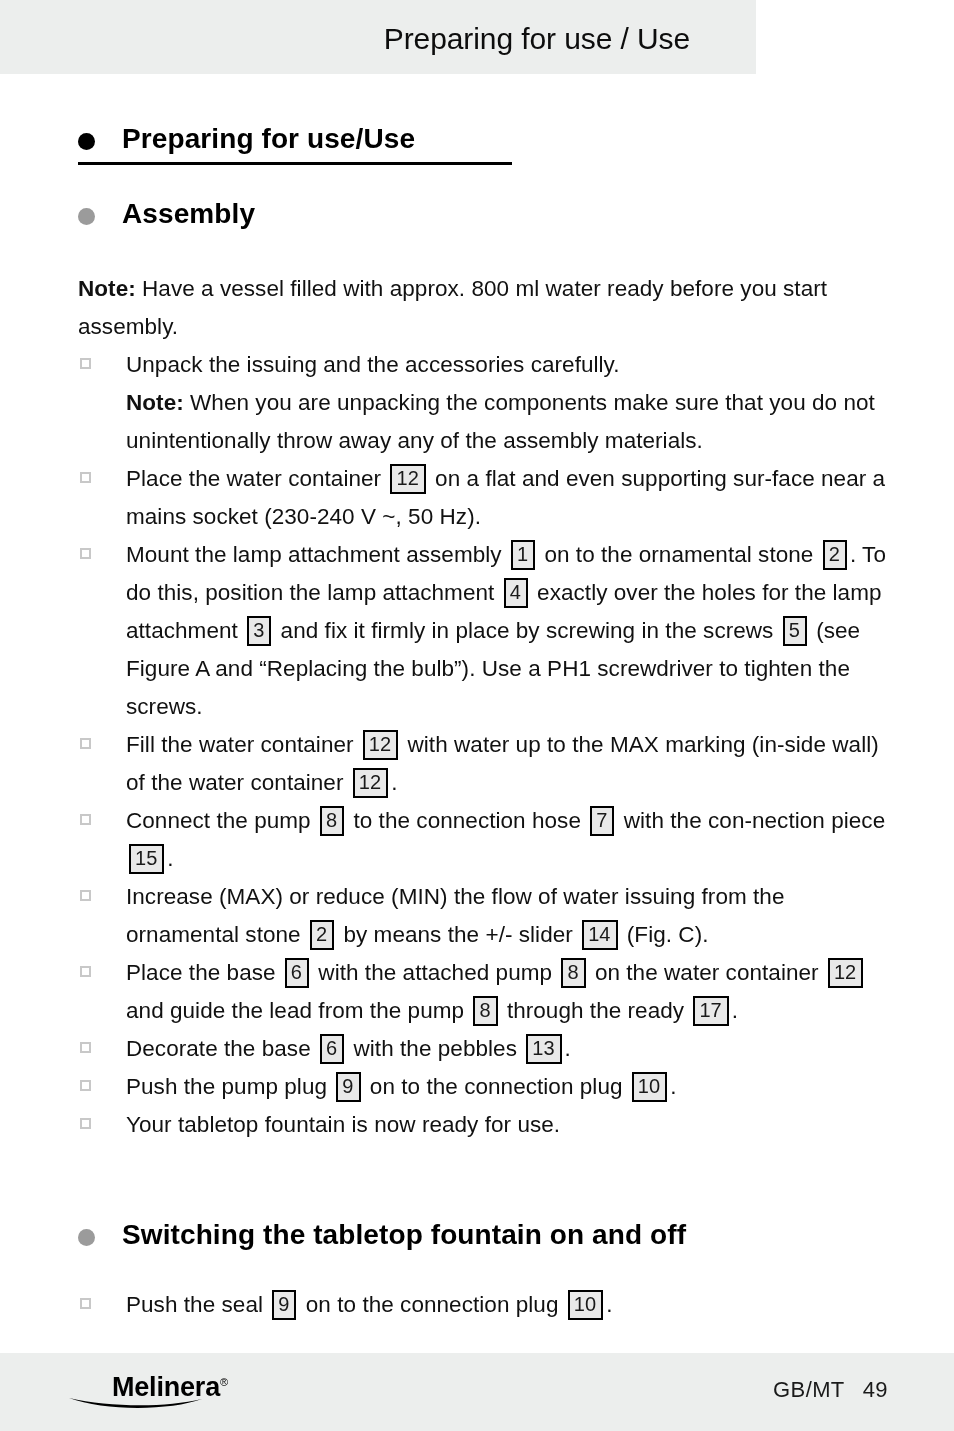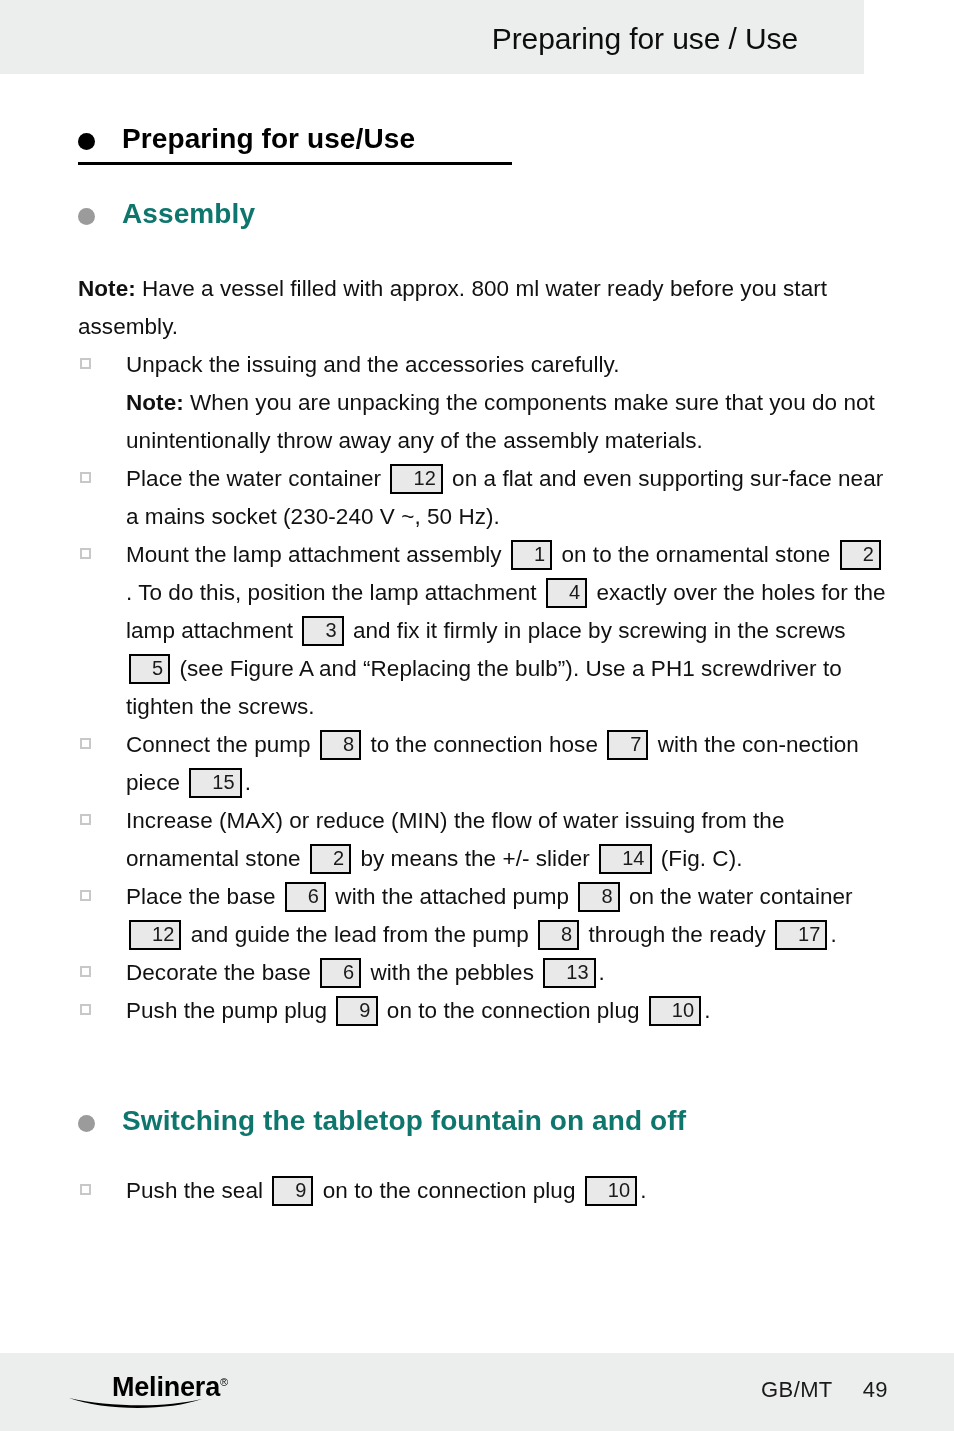"Preparing for use / Use" .page-header { width: 864px -> 756px }
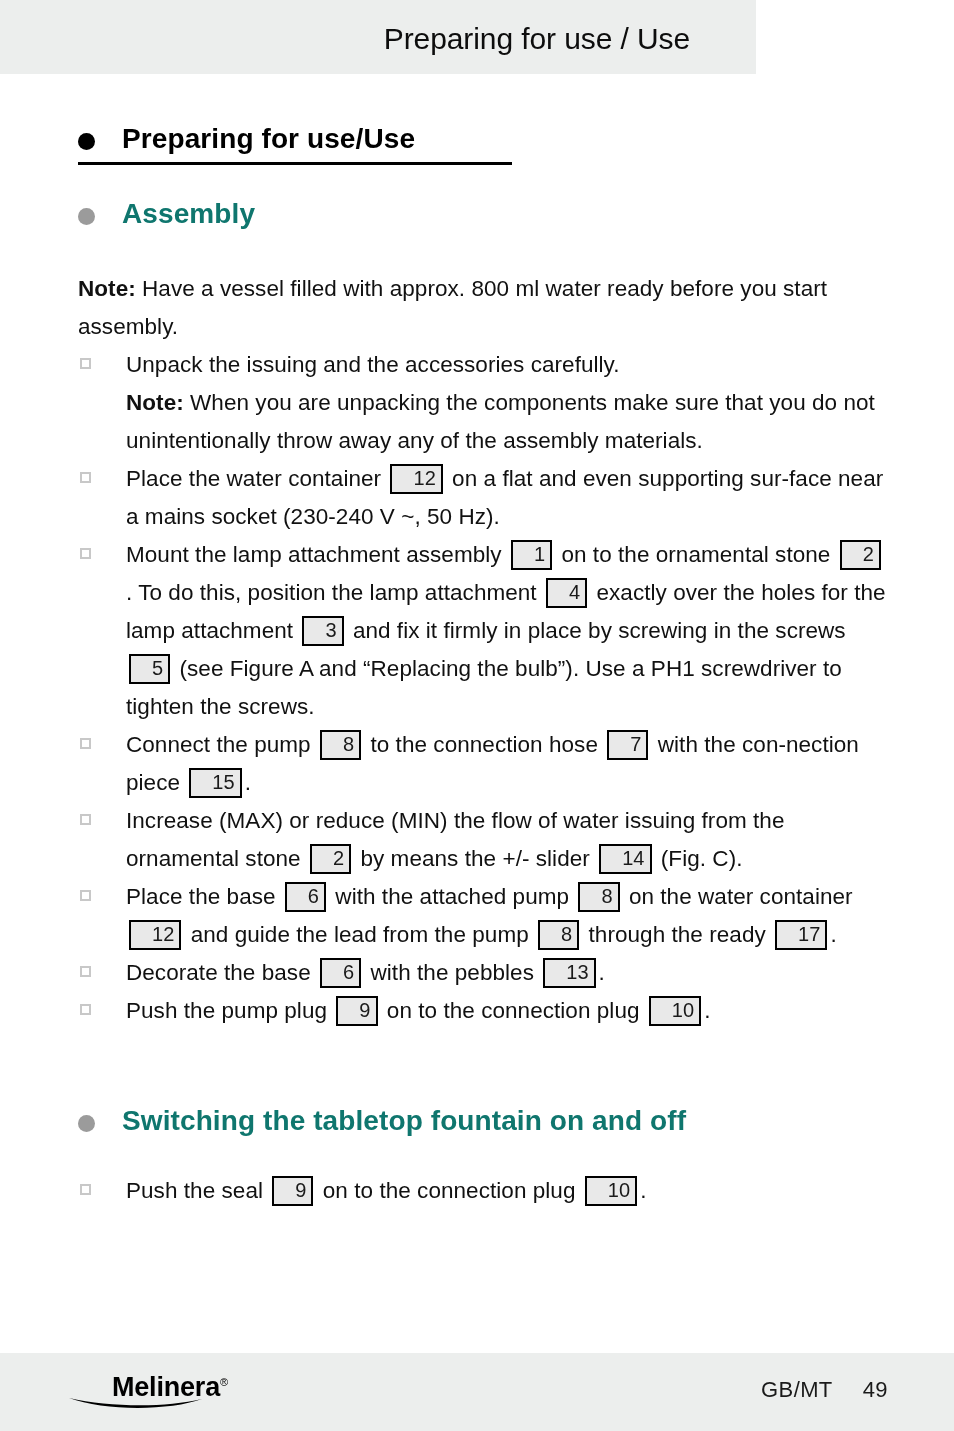"Assembly" .heading-text.gray { color: #0f766e -> #000000 }
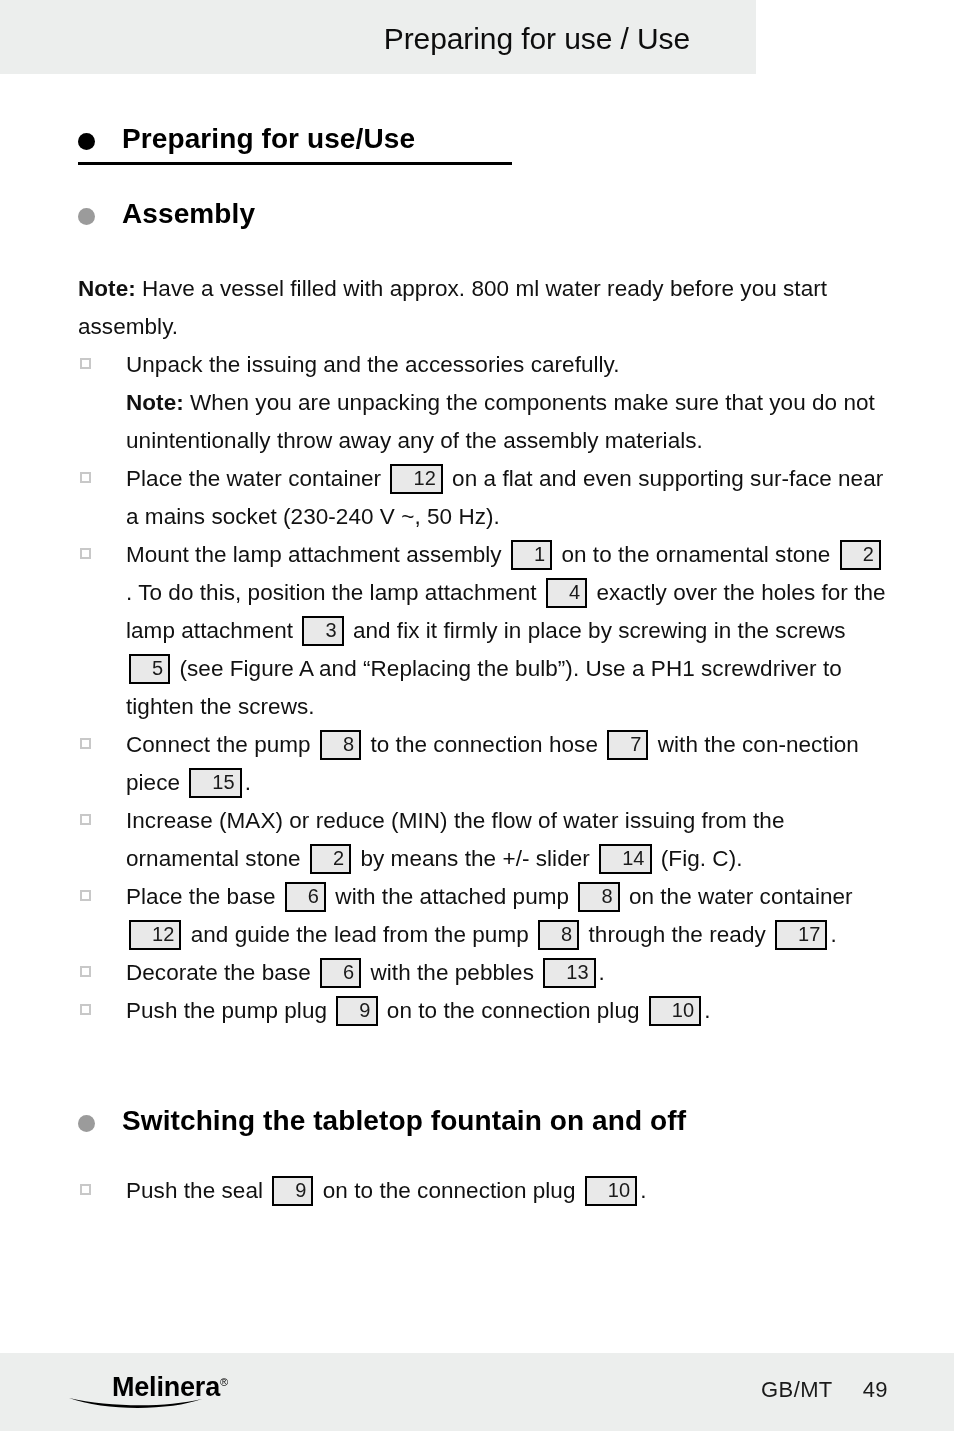"12" .ref { padding: 1px 5px 2px 21px -> 1px 5px 2px 4px }
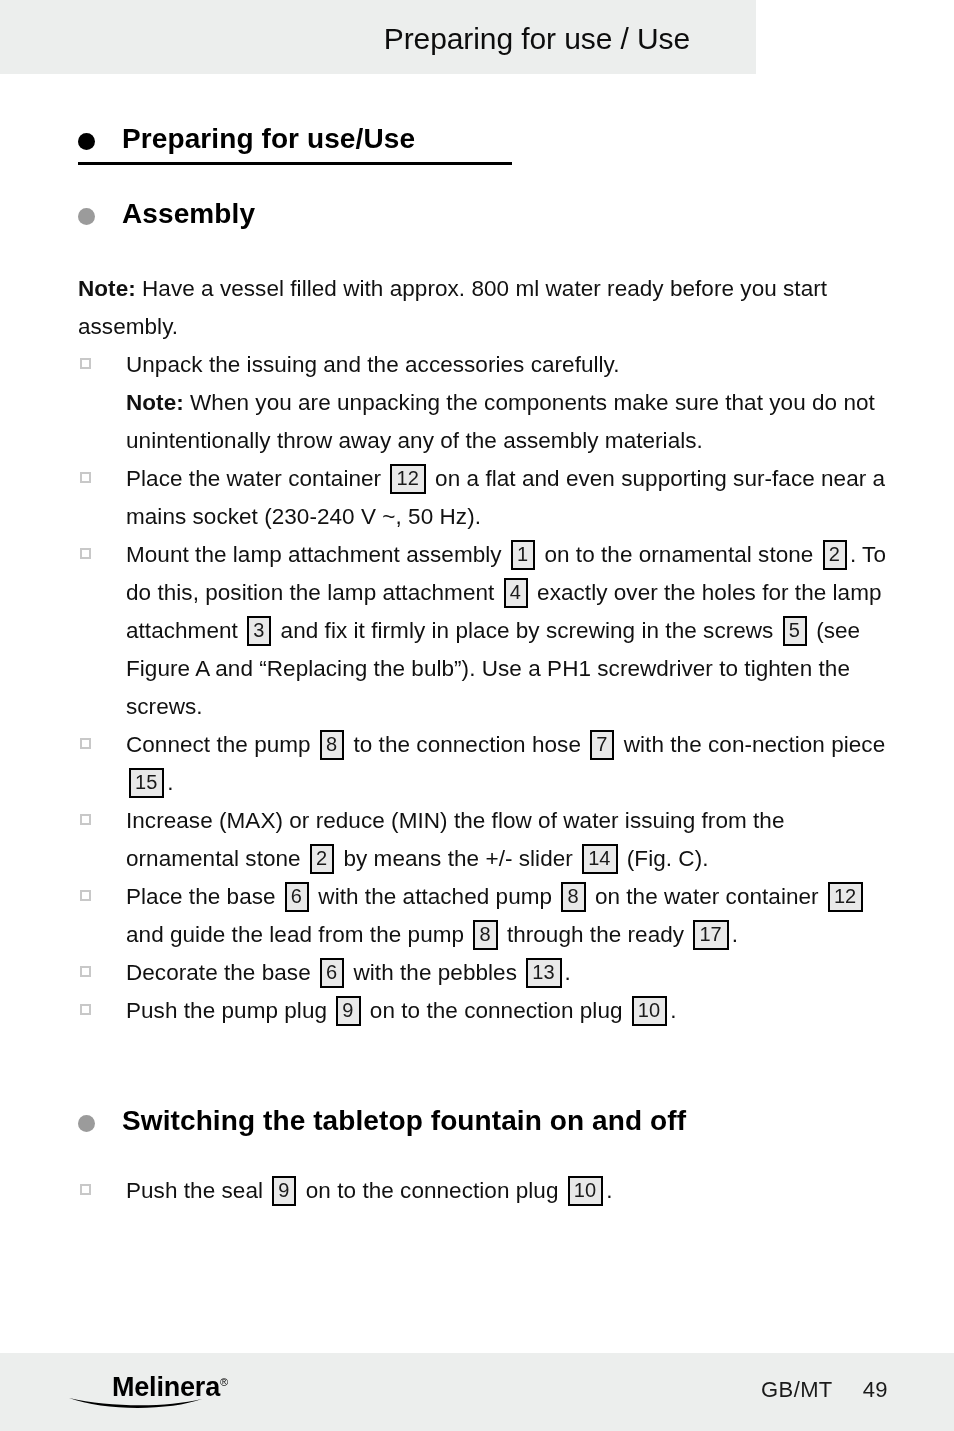"Fill the water container 12" li { html: none -> <li><span></span><span>Fill the water container </span><span>12</span><span> with water up to the MAX marking (in-side wall) of the water container </span><span>12</span><span>.</span></li> }
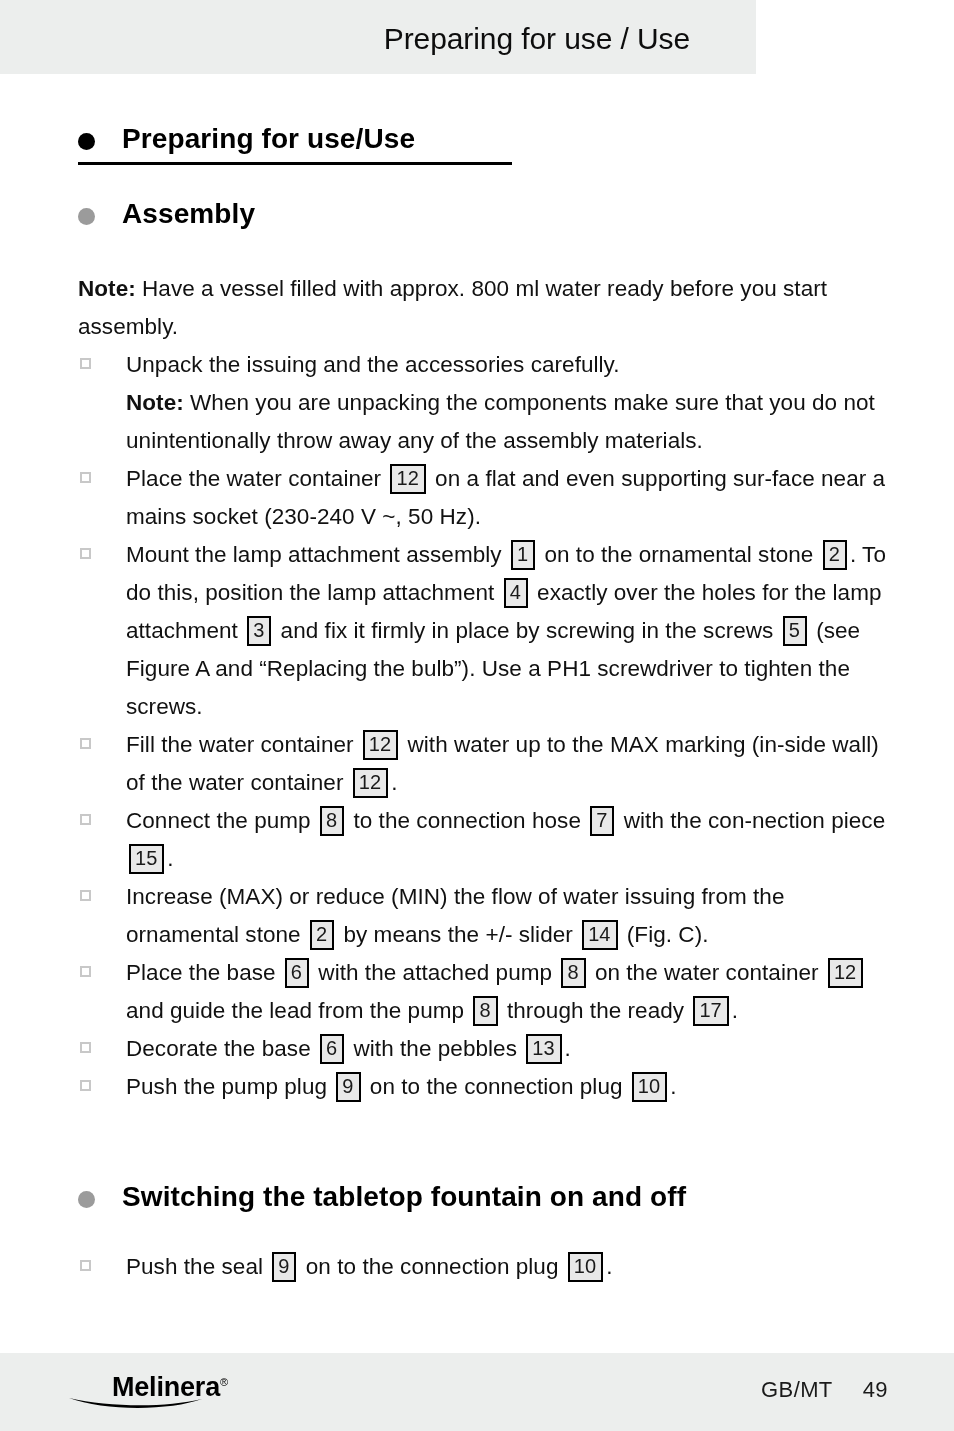"Your tabletop fountain is now" li { html: none -> <li><span></span><span>Your tabletop fountain is now ready for use.</span></li> }
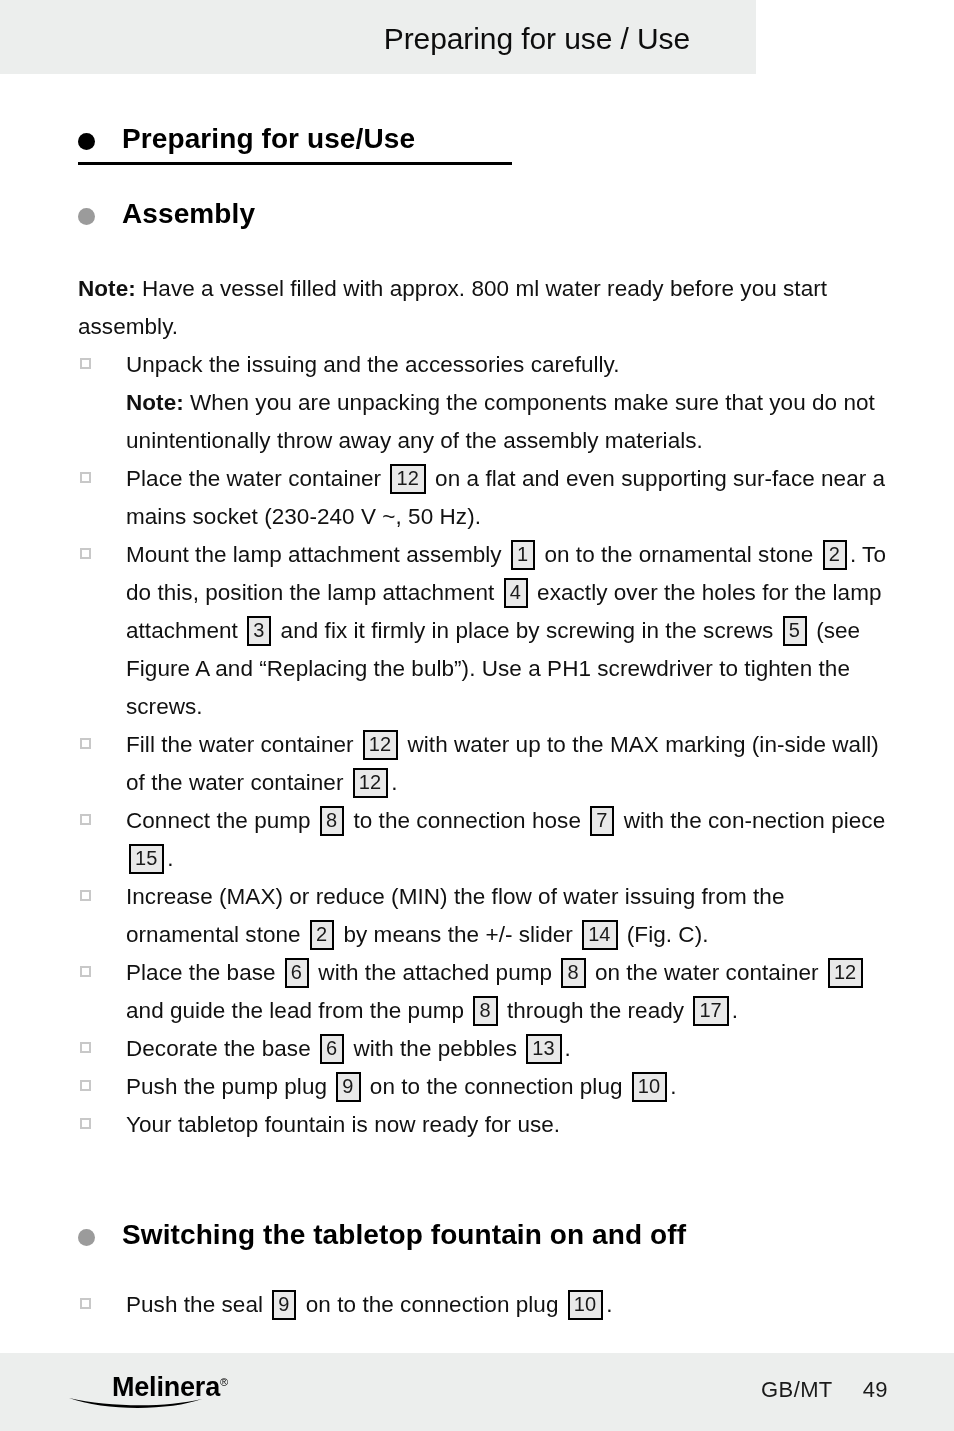"49" .footer-meta .pg { margin-left: 30px -> 18px }
